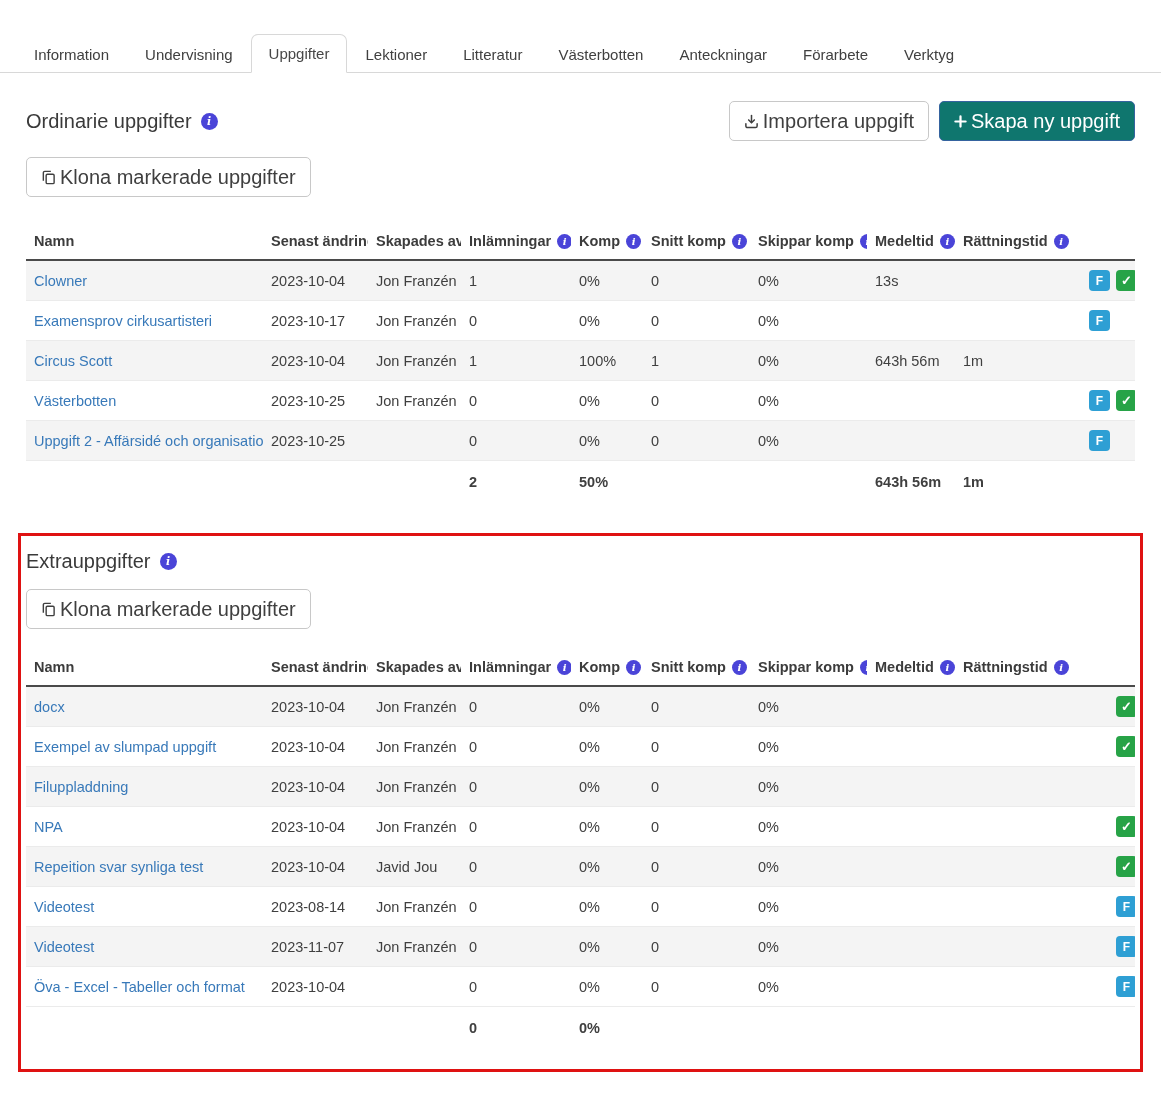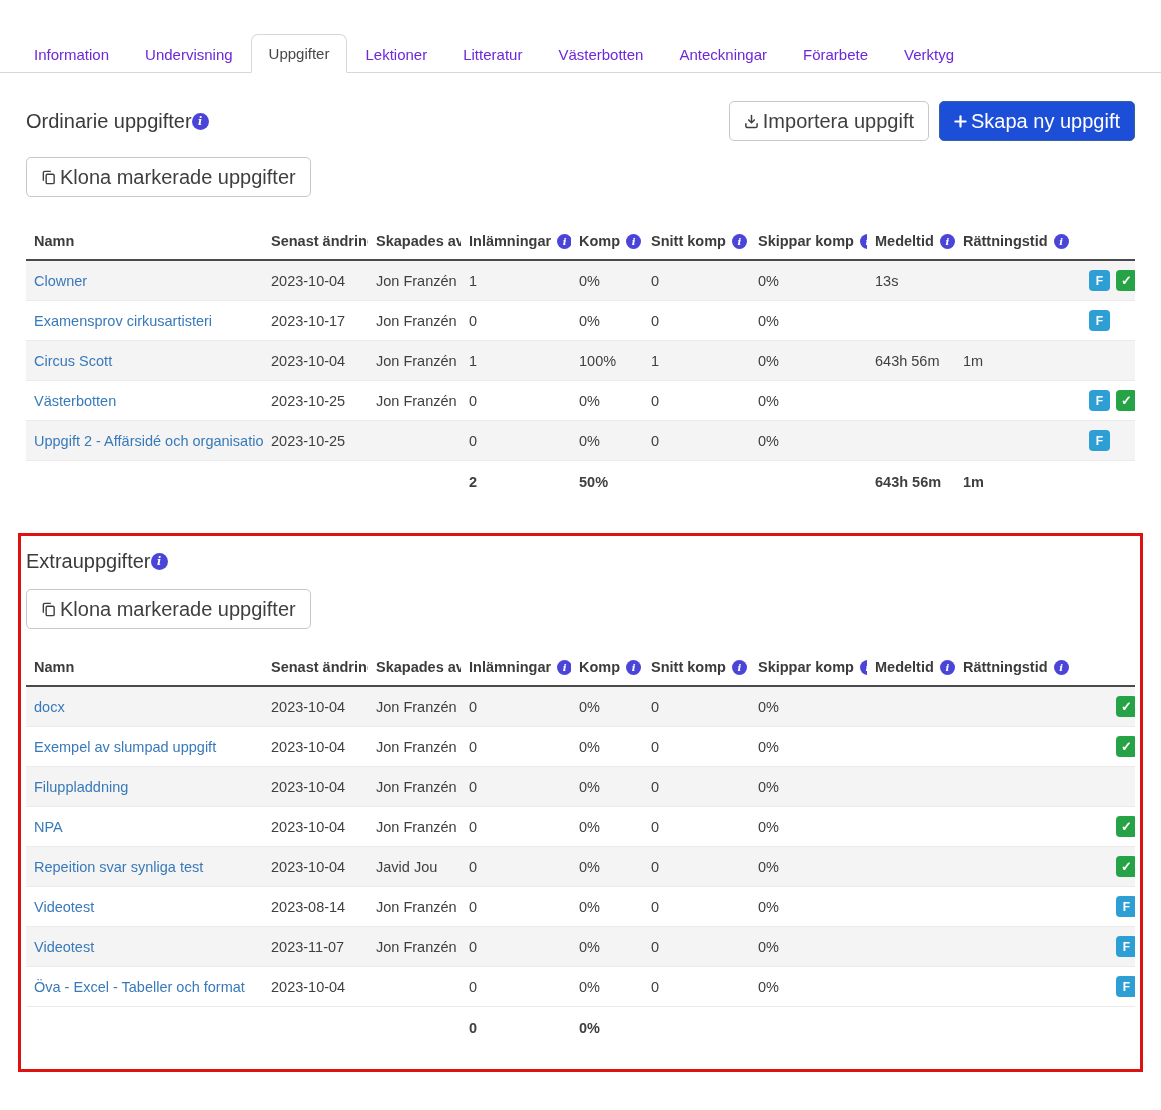"Information" .tab { color: #6d28d9 -> #404040 }
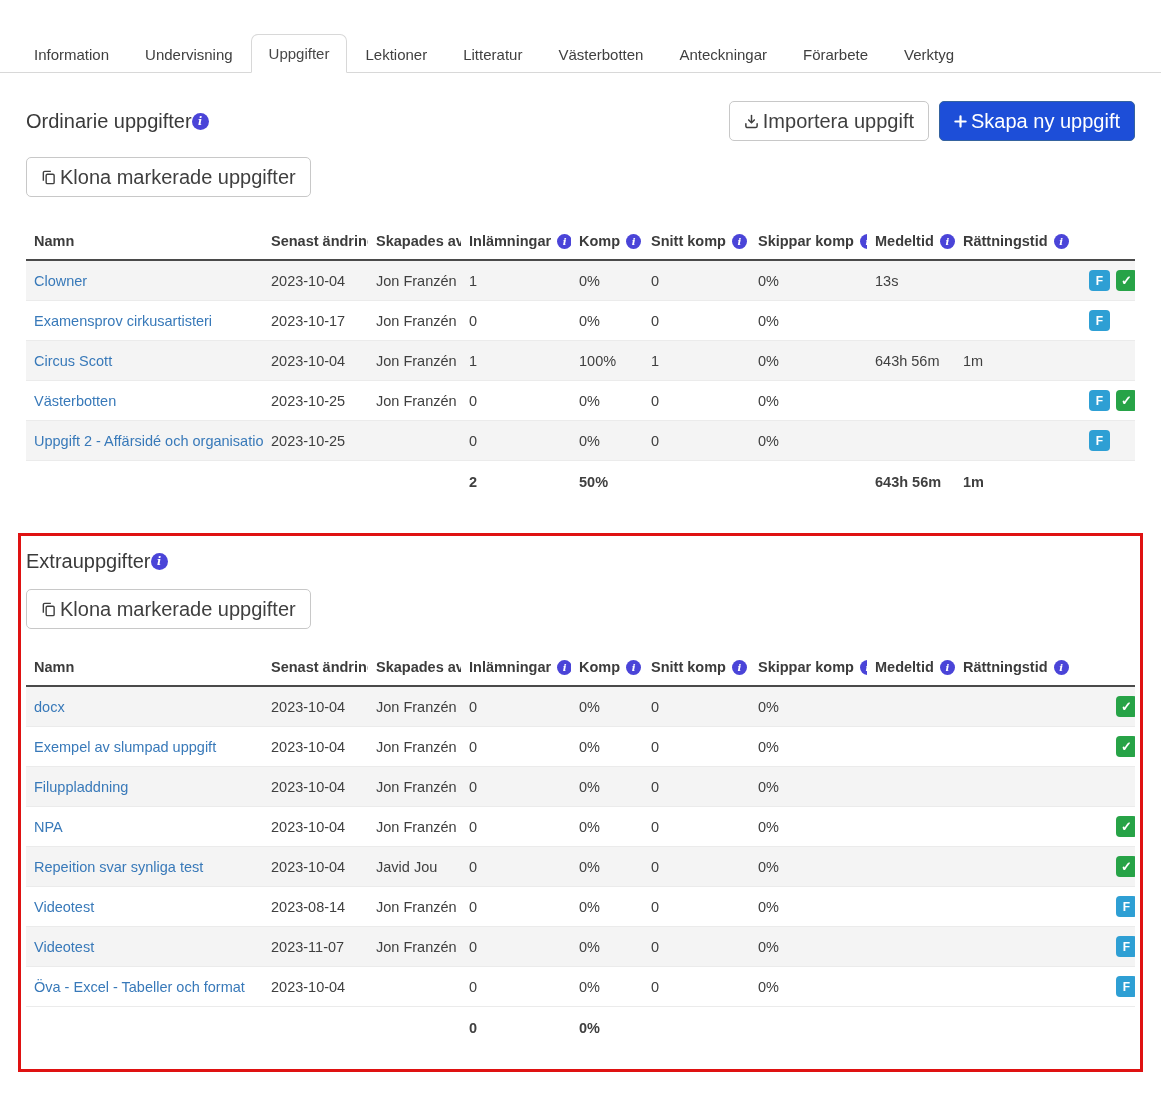"Ordinarie uppgifter" h2 { gap: none -> 9px }
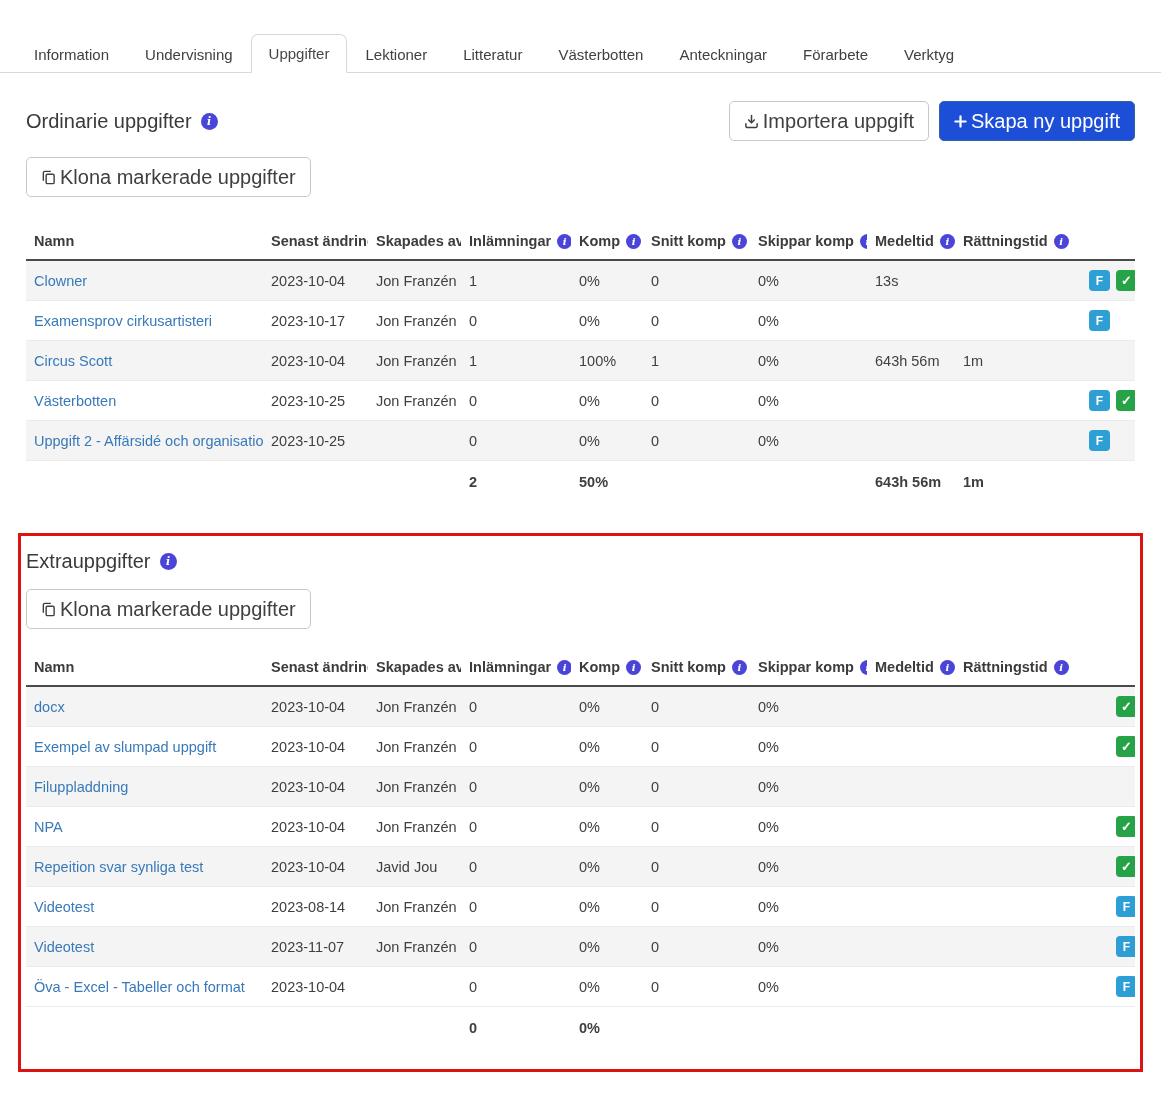"Skapa ny uppgift" .btn-primary { background: #1d4ed8 -> #0f766e }
